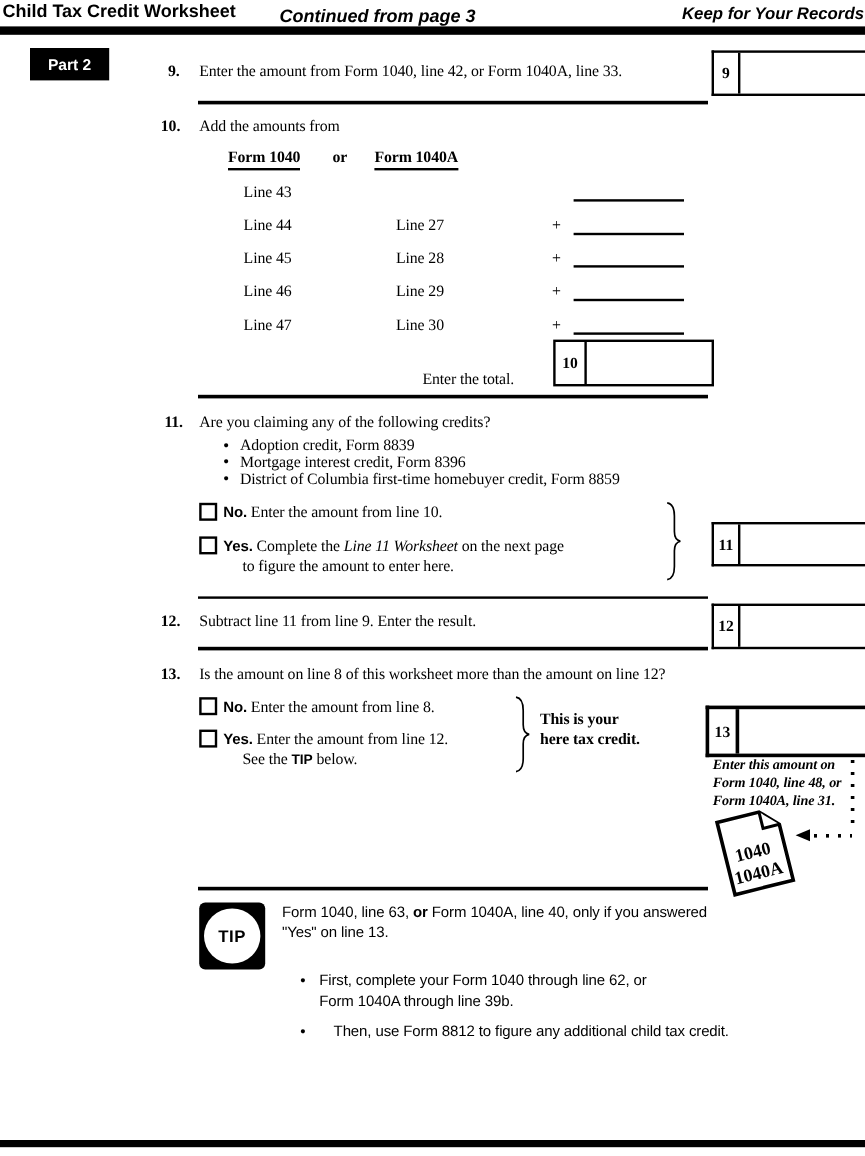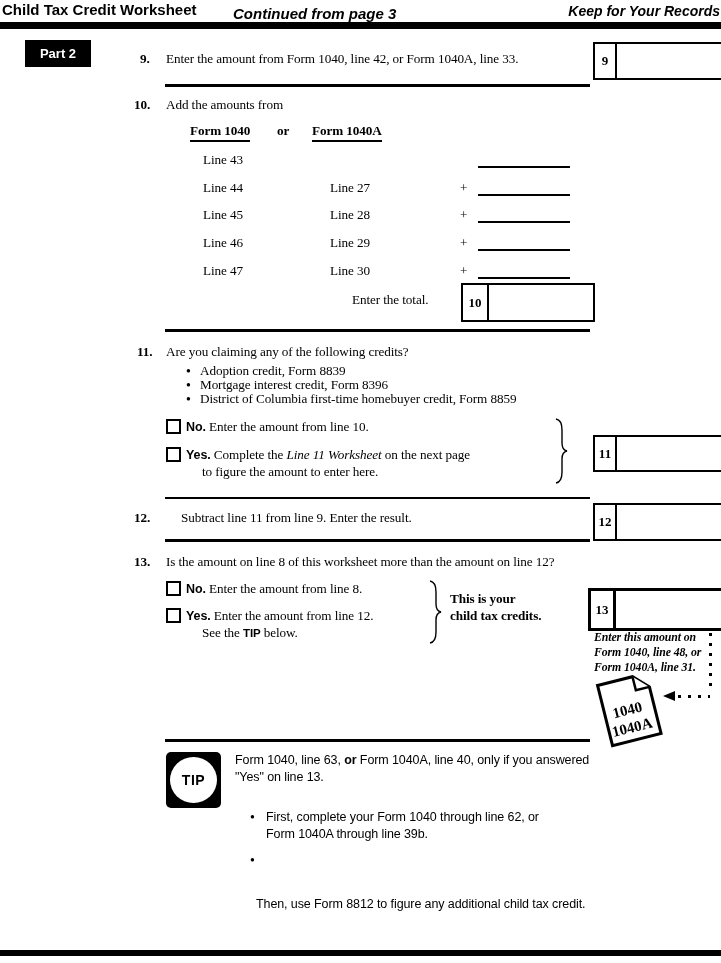"Enter the total." div.abs { top: 292px -> 308px }
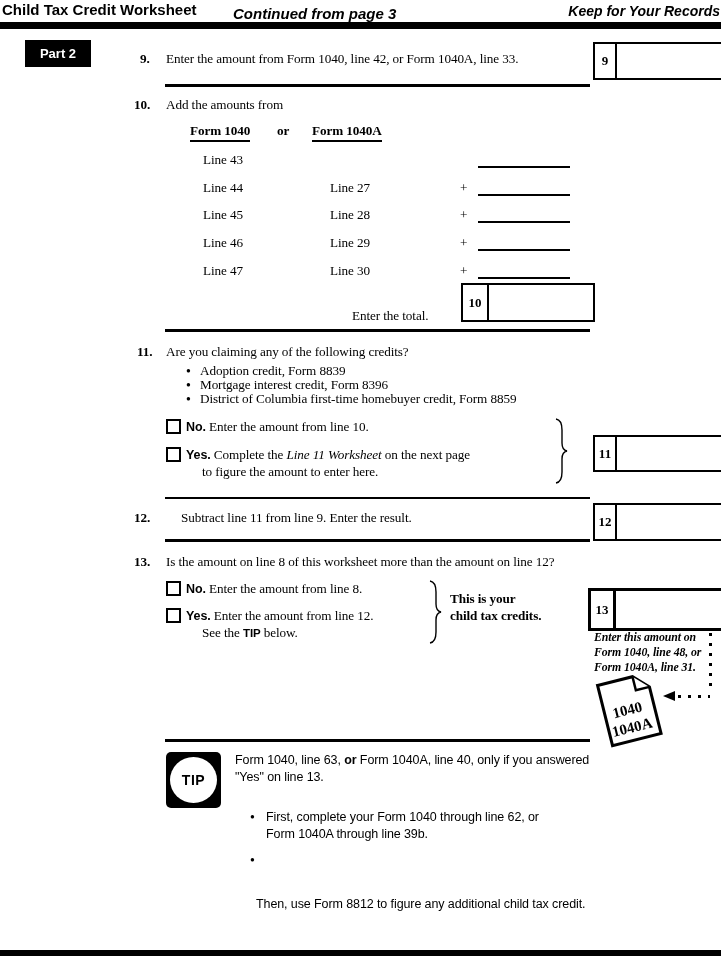"Subtract line 11 from line" div.abs { margin-left: 15px -> none }
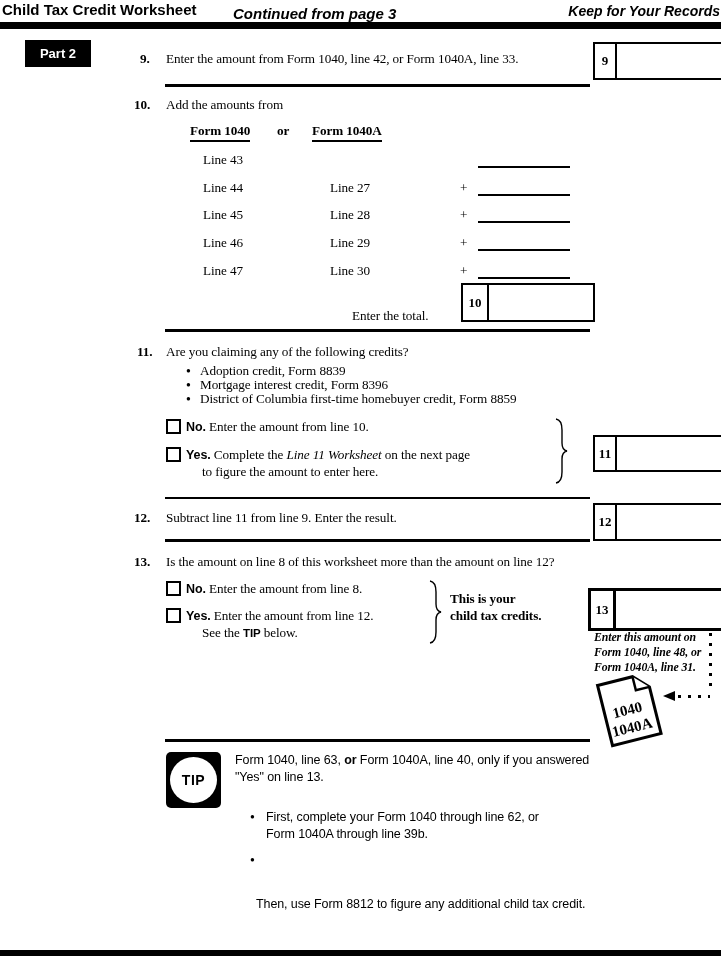"child tax credits." div.abs { text: child tax credits -> here tax credit }
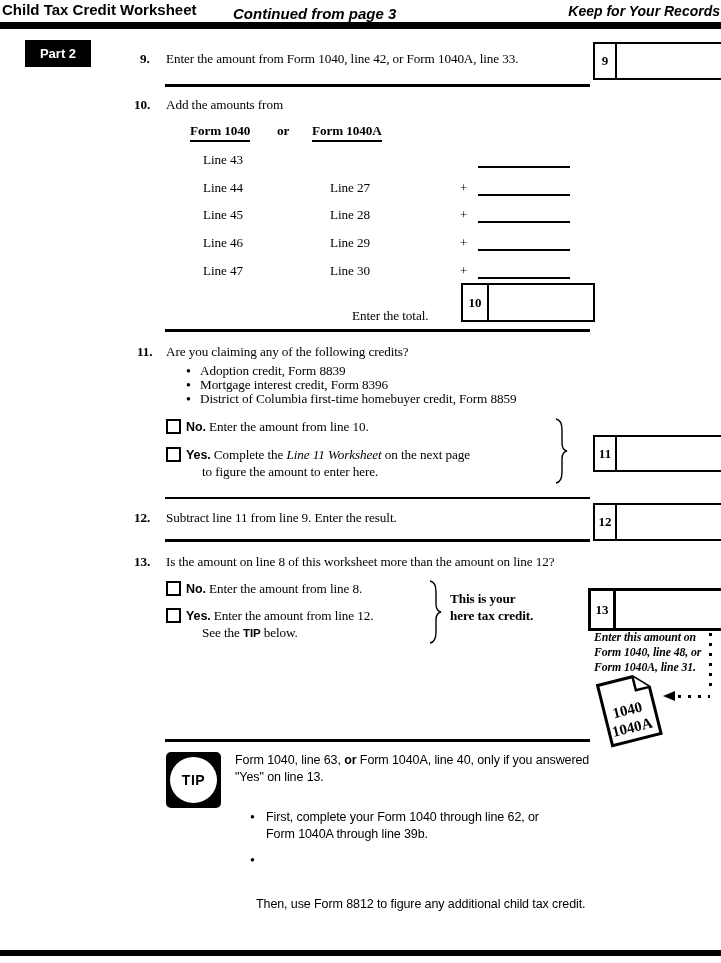"Then, use Form 8812 to" div.abs { left: 256px -> 278px; margin-top: 45px -> none }
